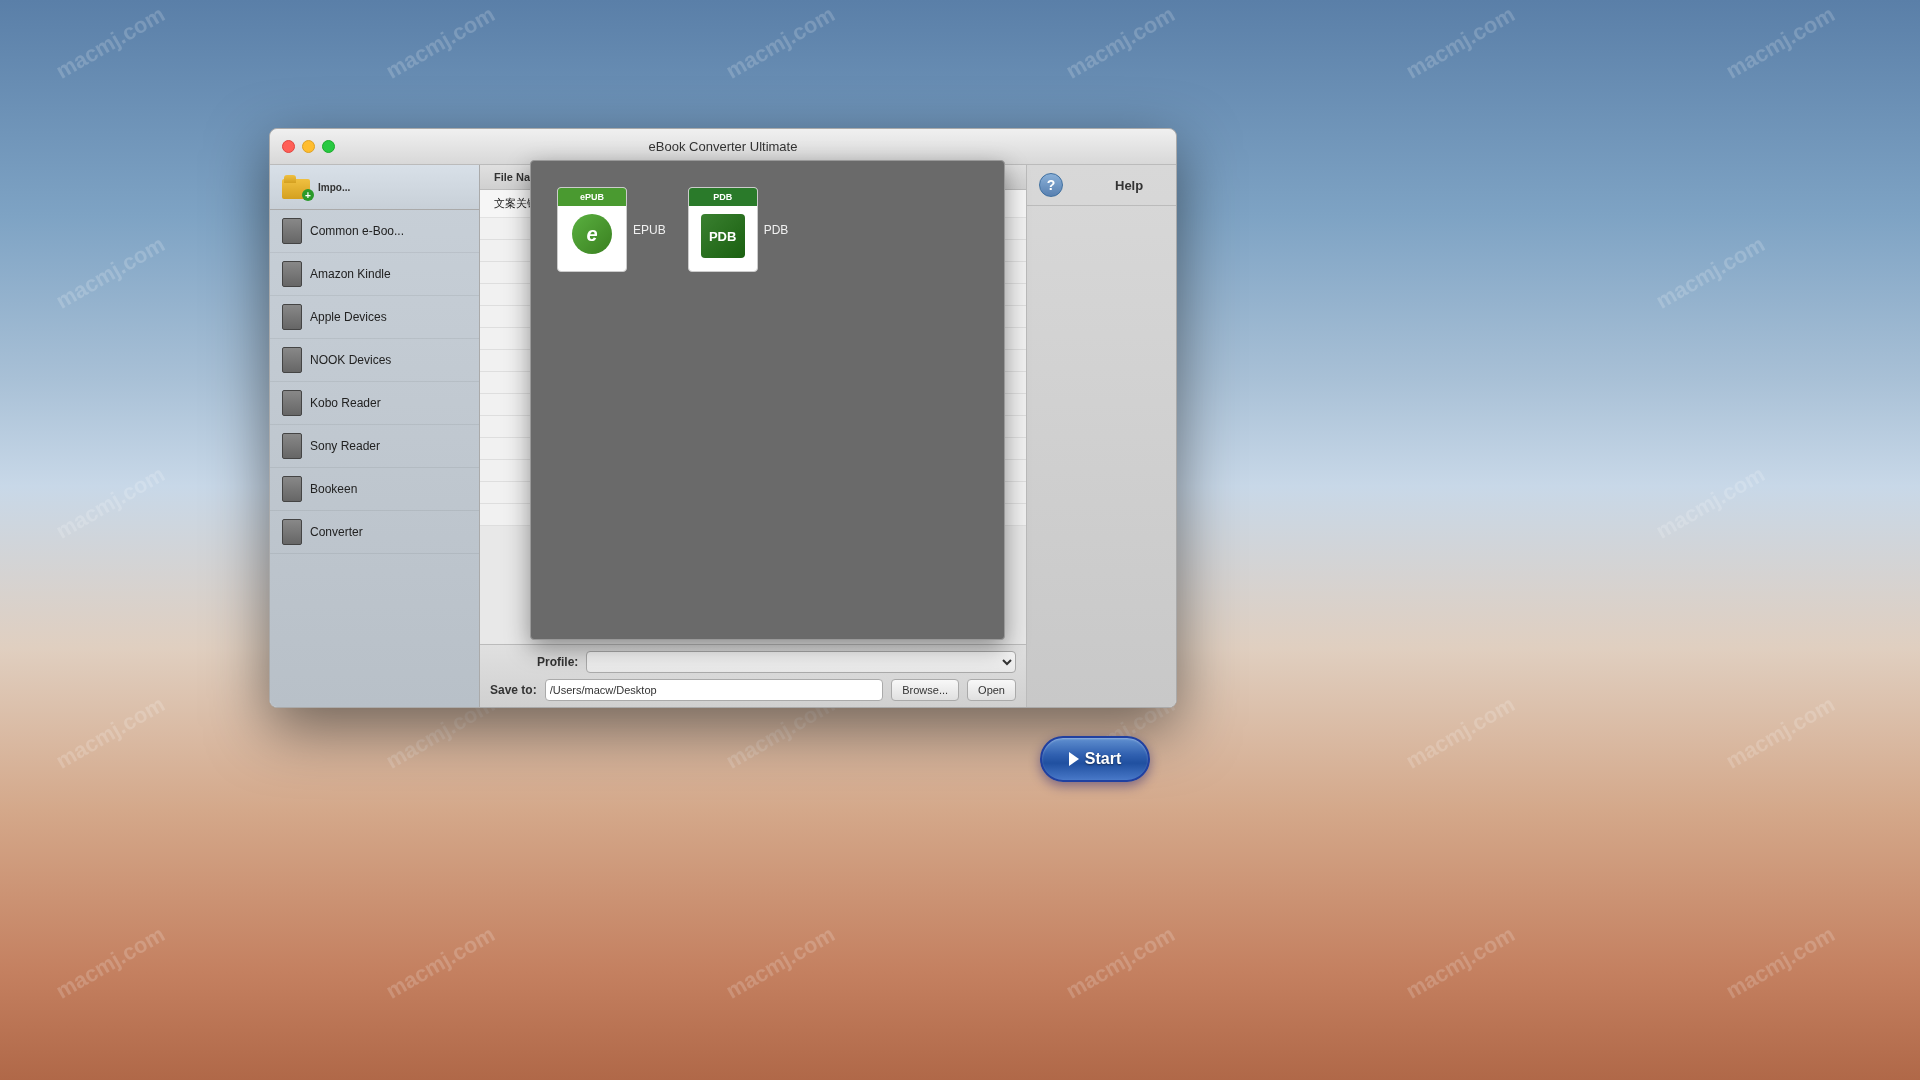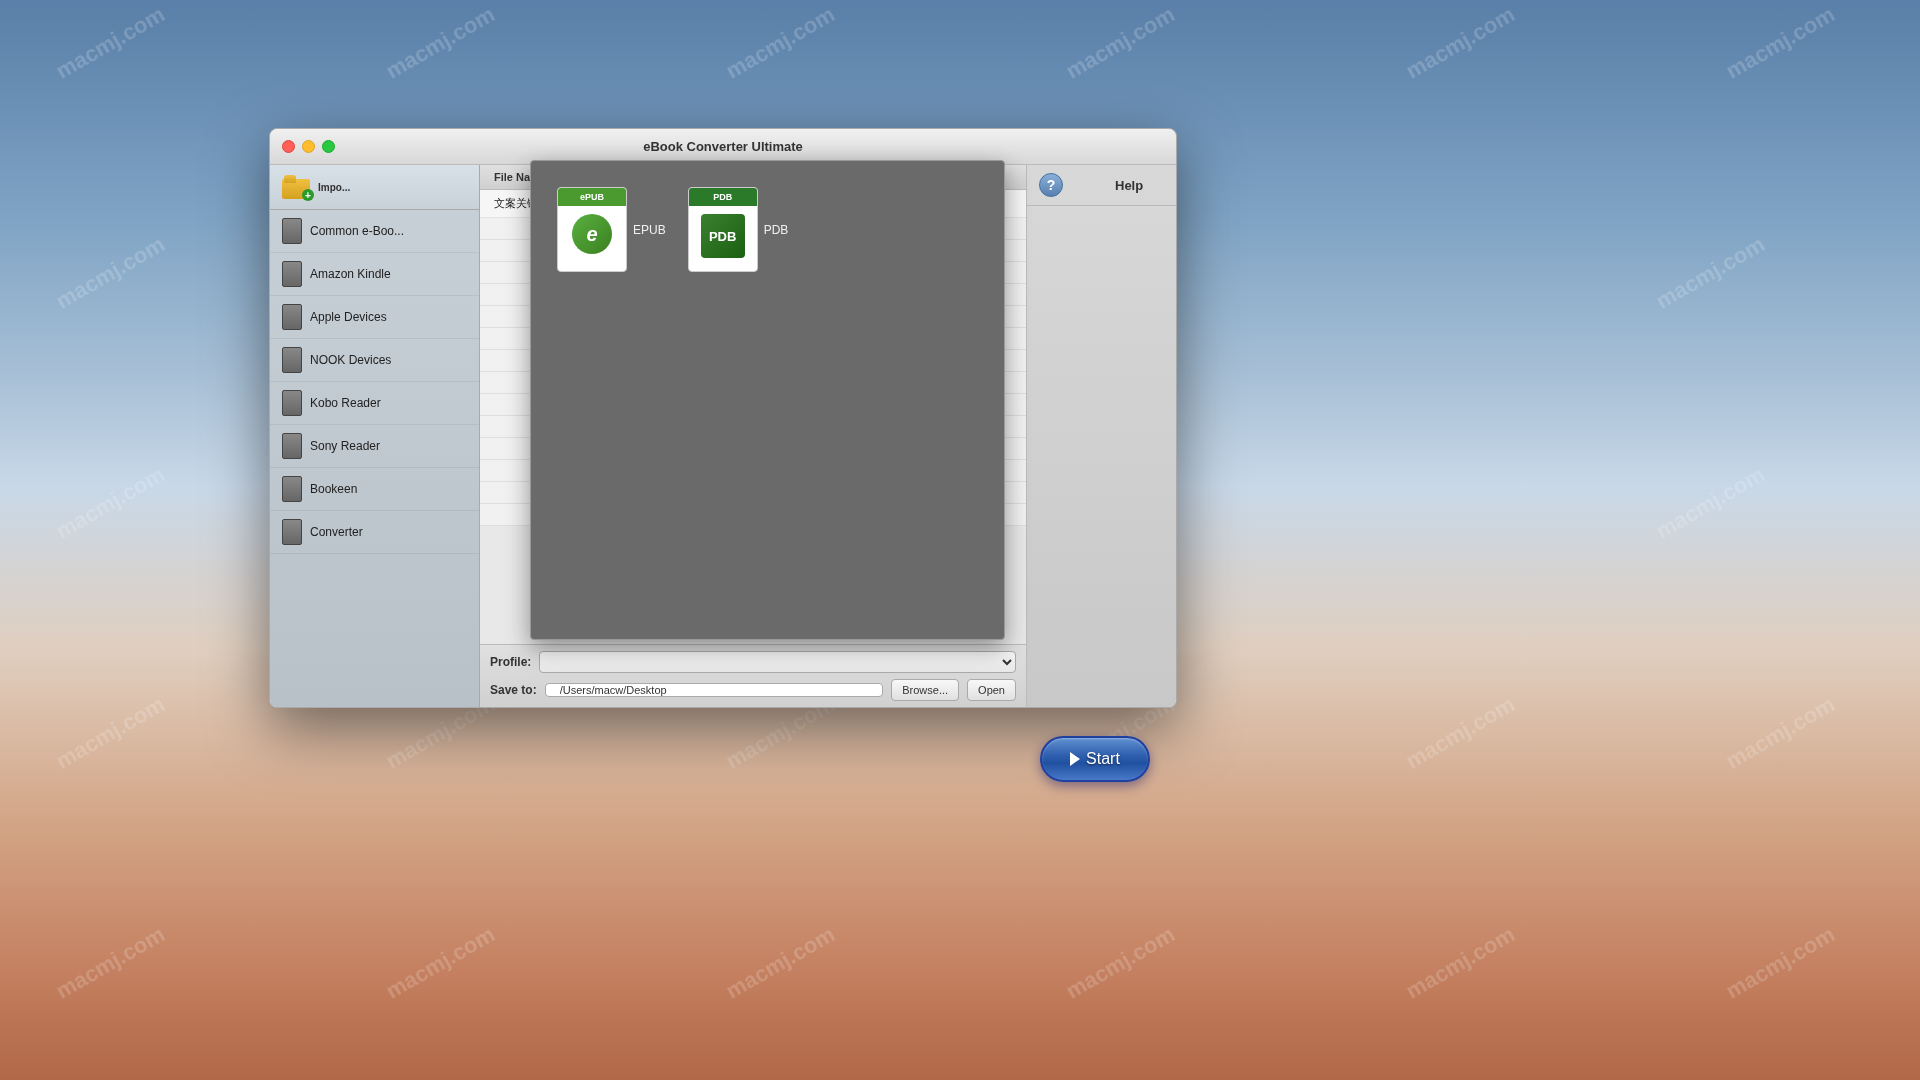"eBook Converter Ultimate" .title-text { font-weight: 700 -> 400 }
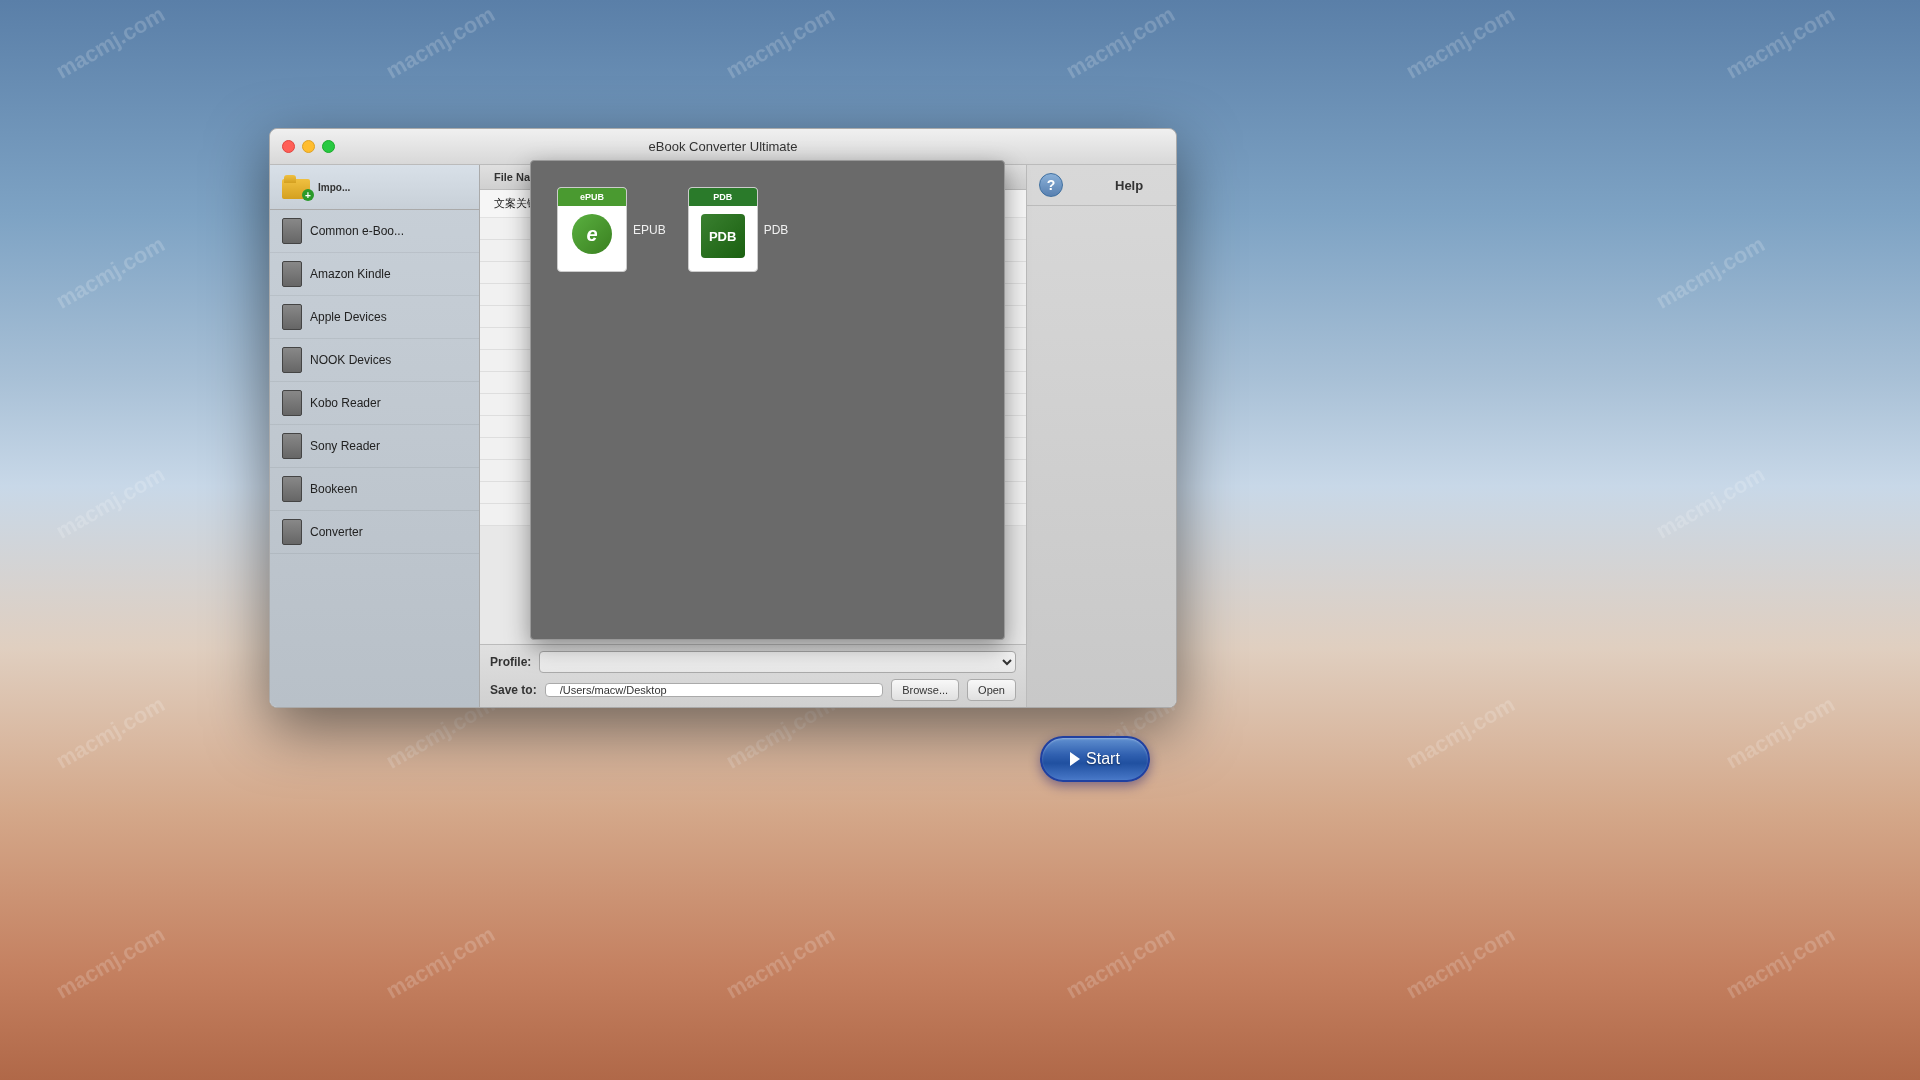"Profile:" .profile-row { margin-left: none -> 47px }
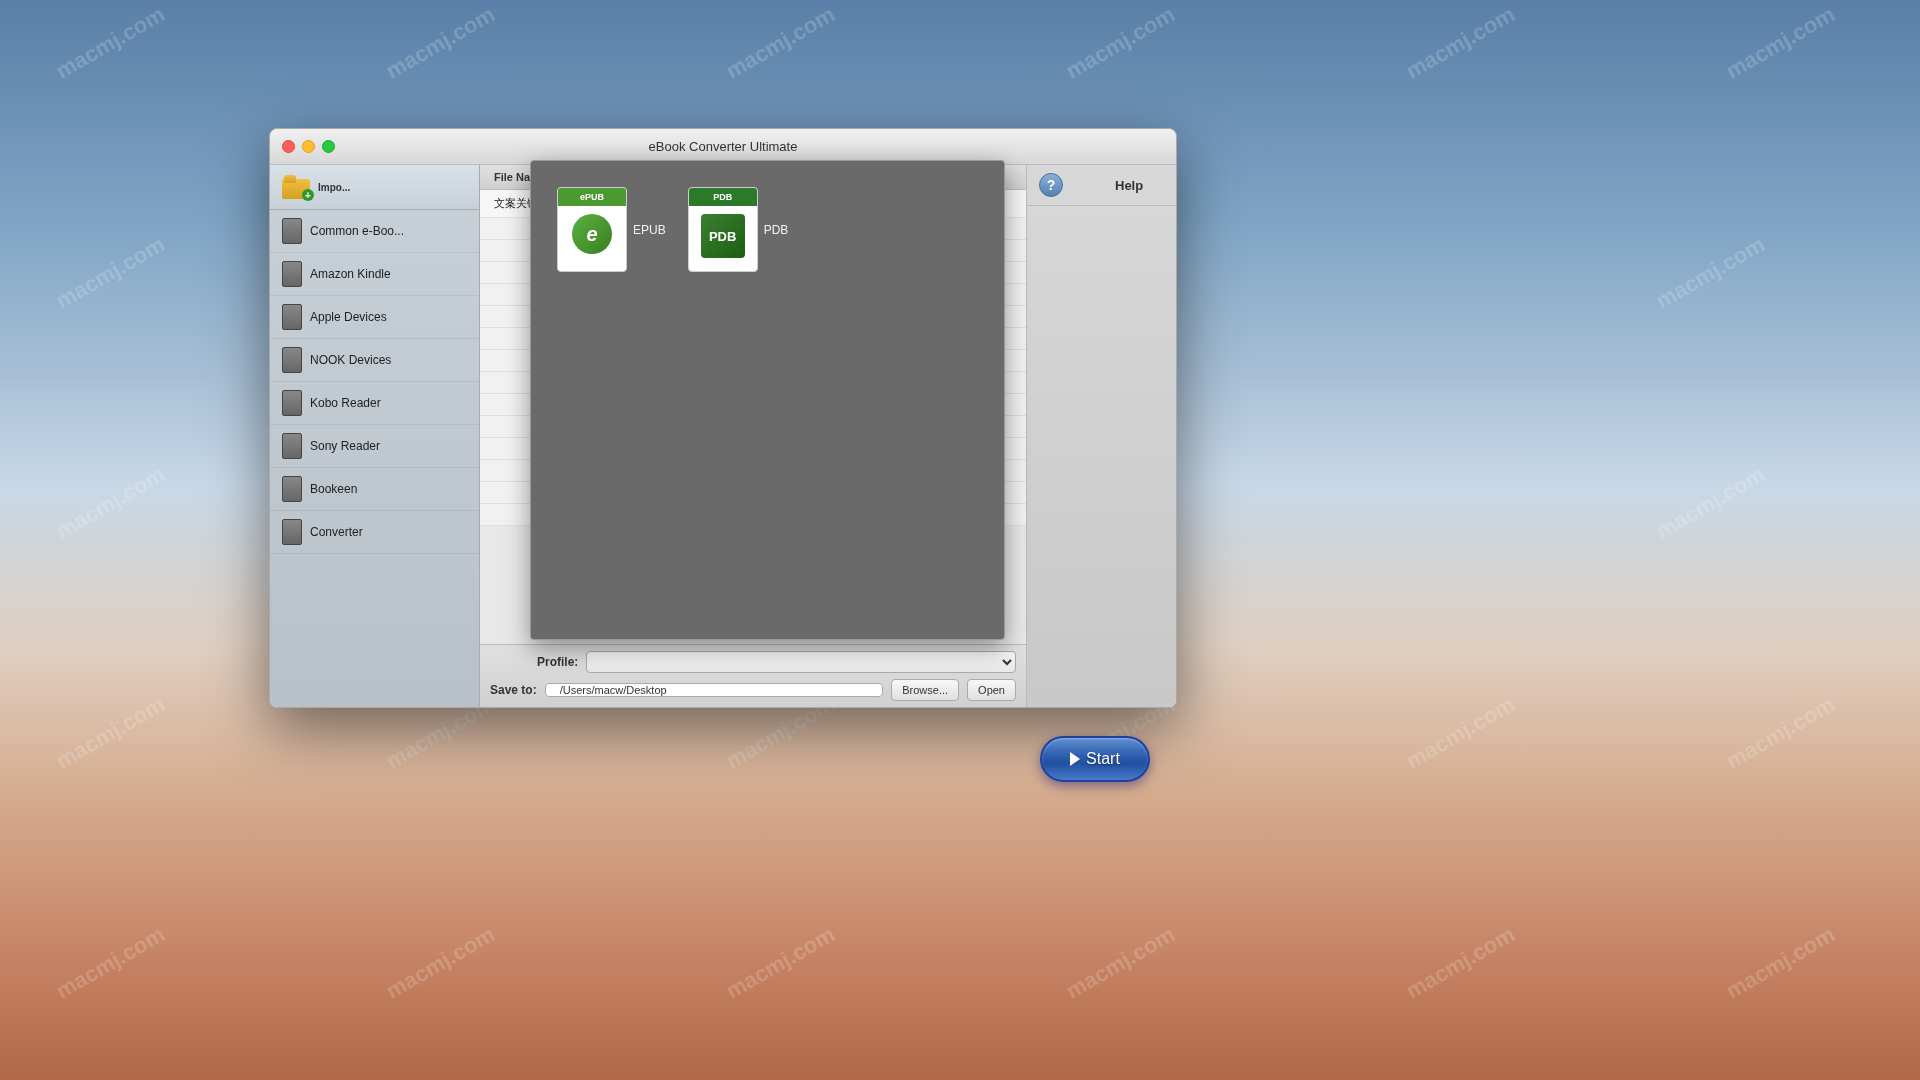"/Users/macw/Desktop" .save-input { height: 14px -> 22px; padding: 0 14px -> 0 4px }
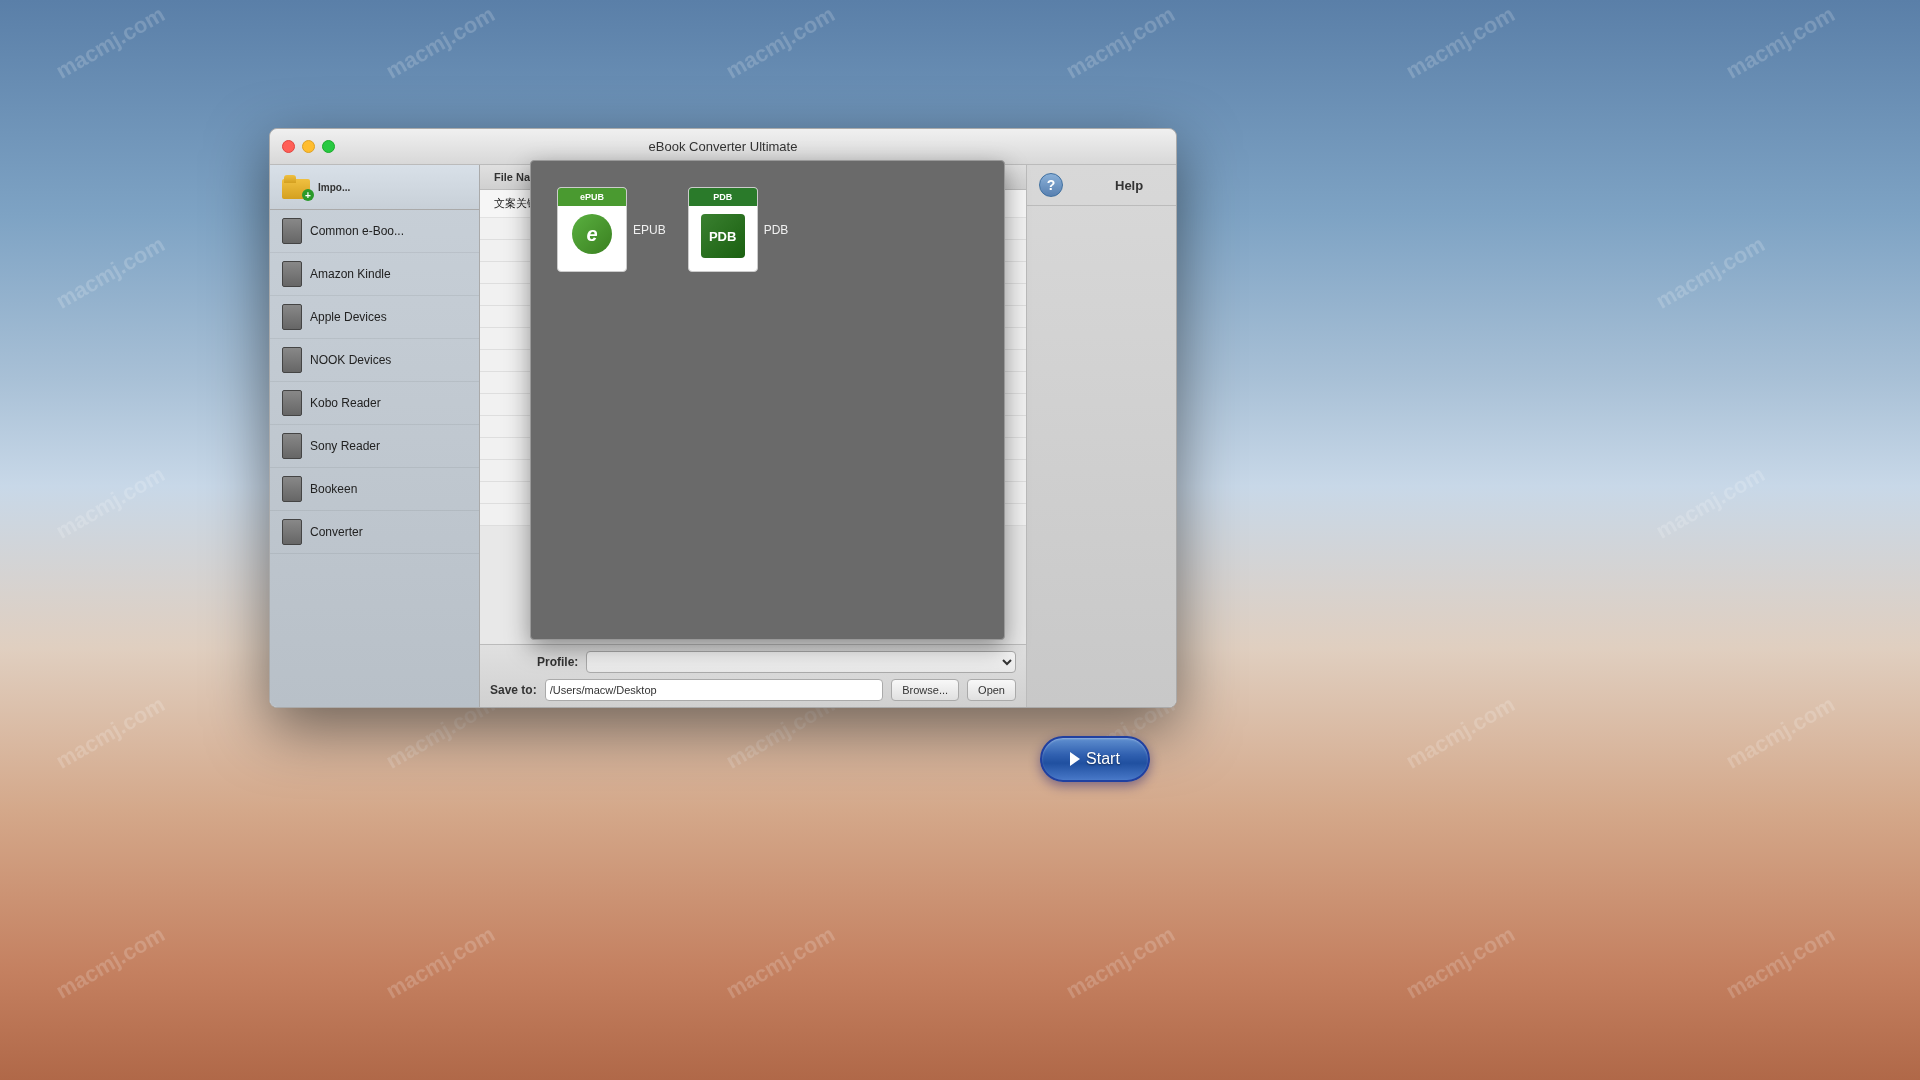"Start" .start-label { font-weight: normal -> bold }
